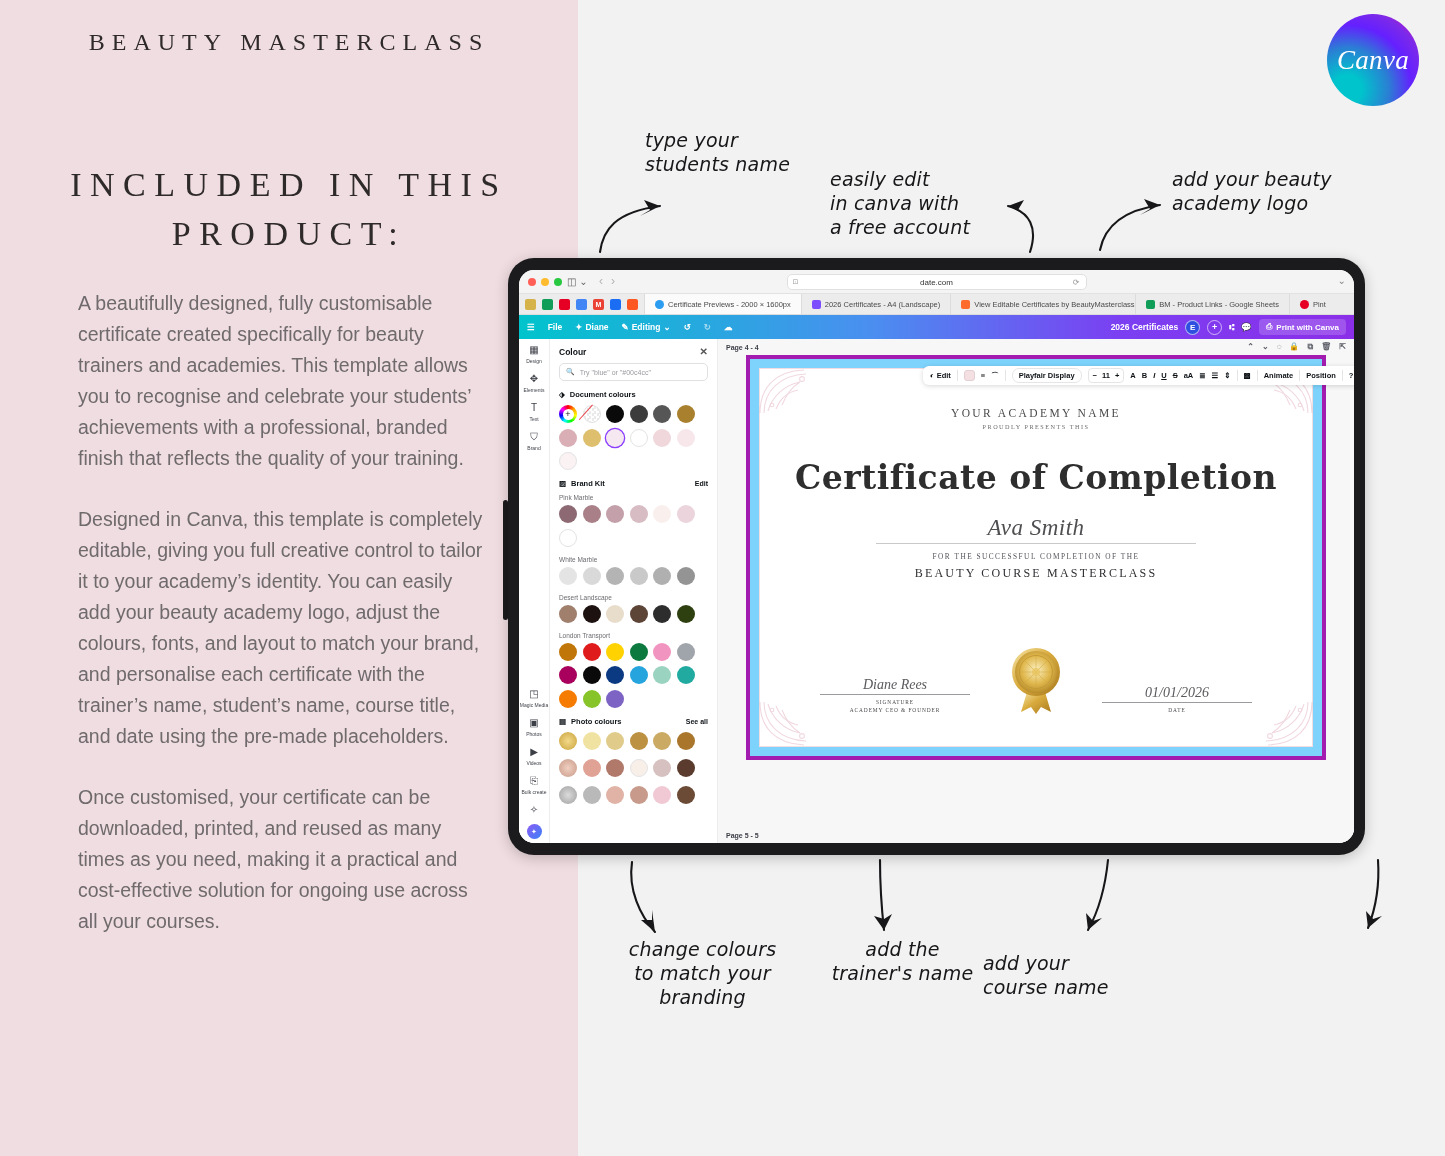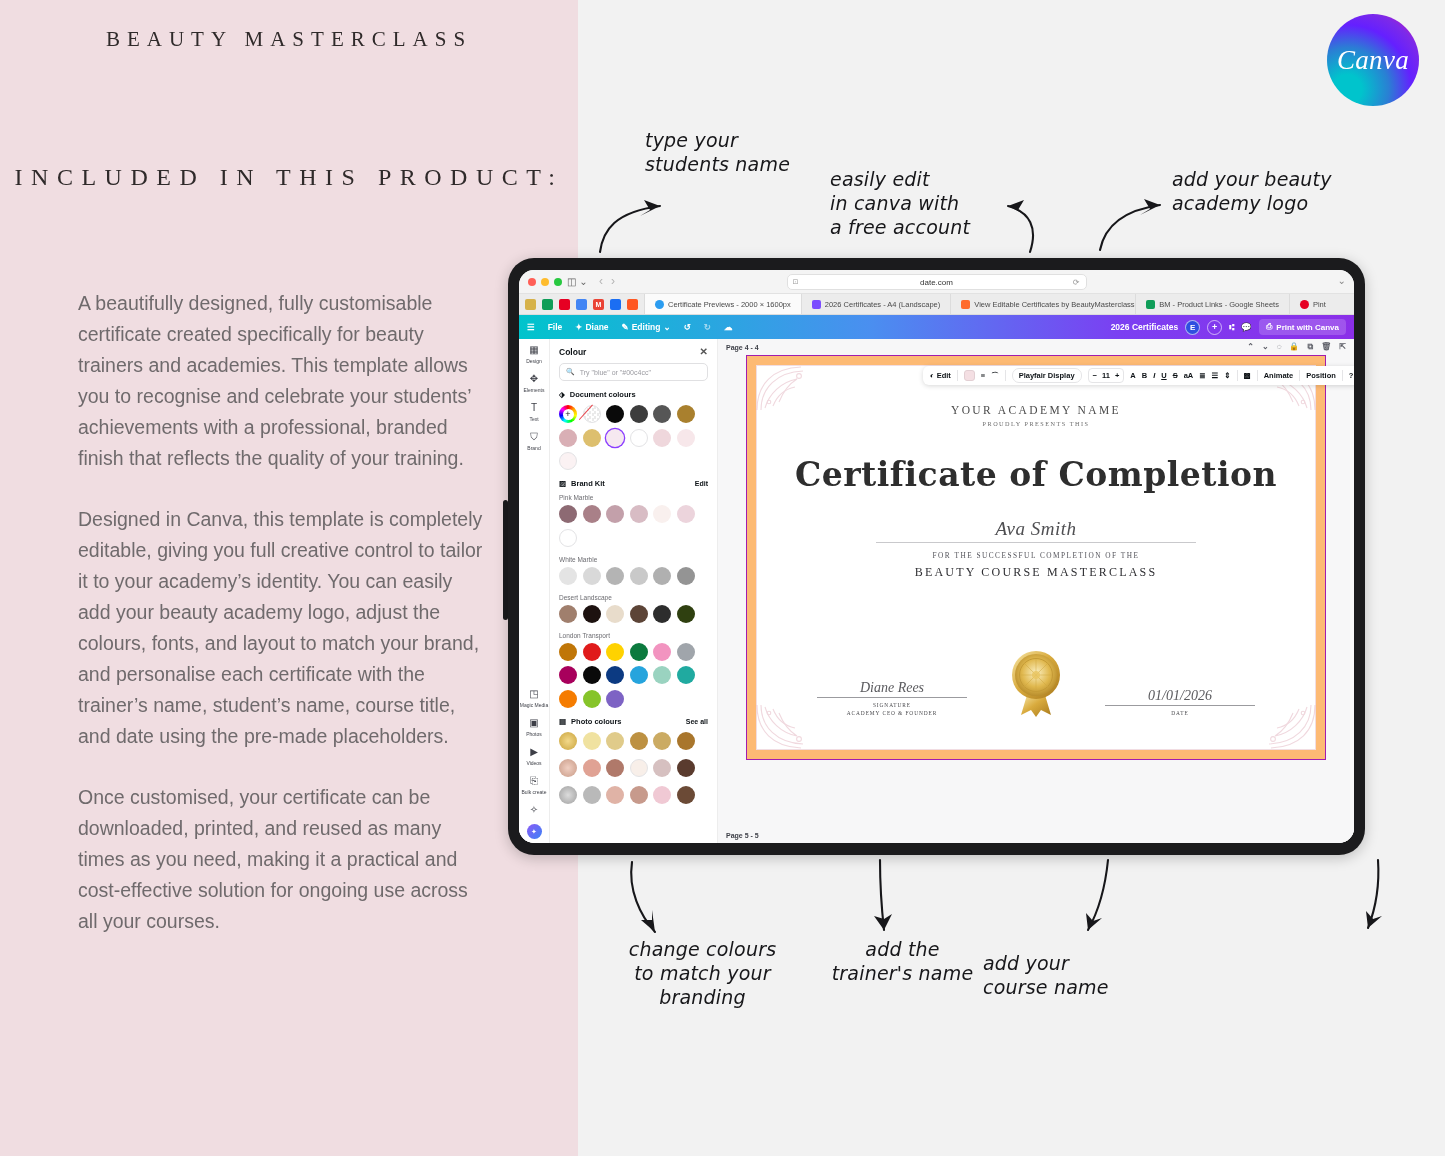"BEAUTY MASTERCLASS" .brand-title { font-size: 21px -> 24px }
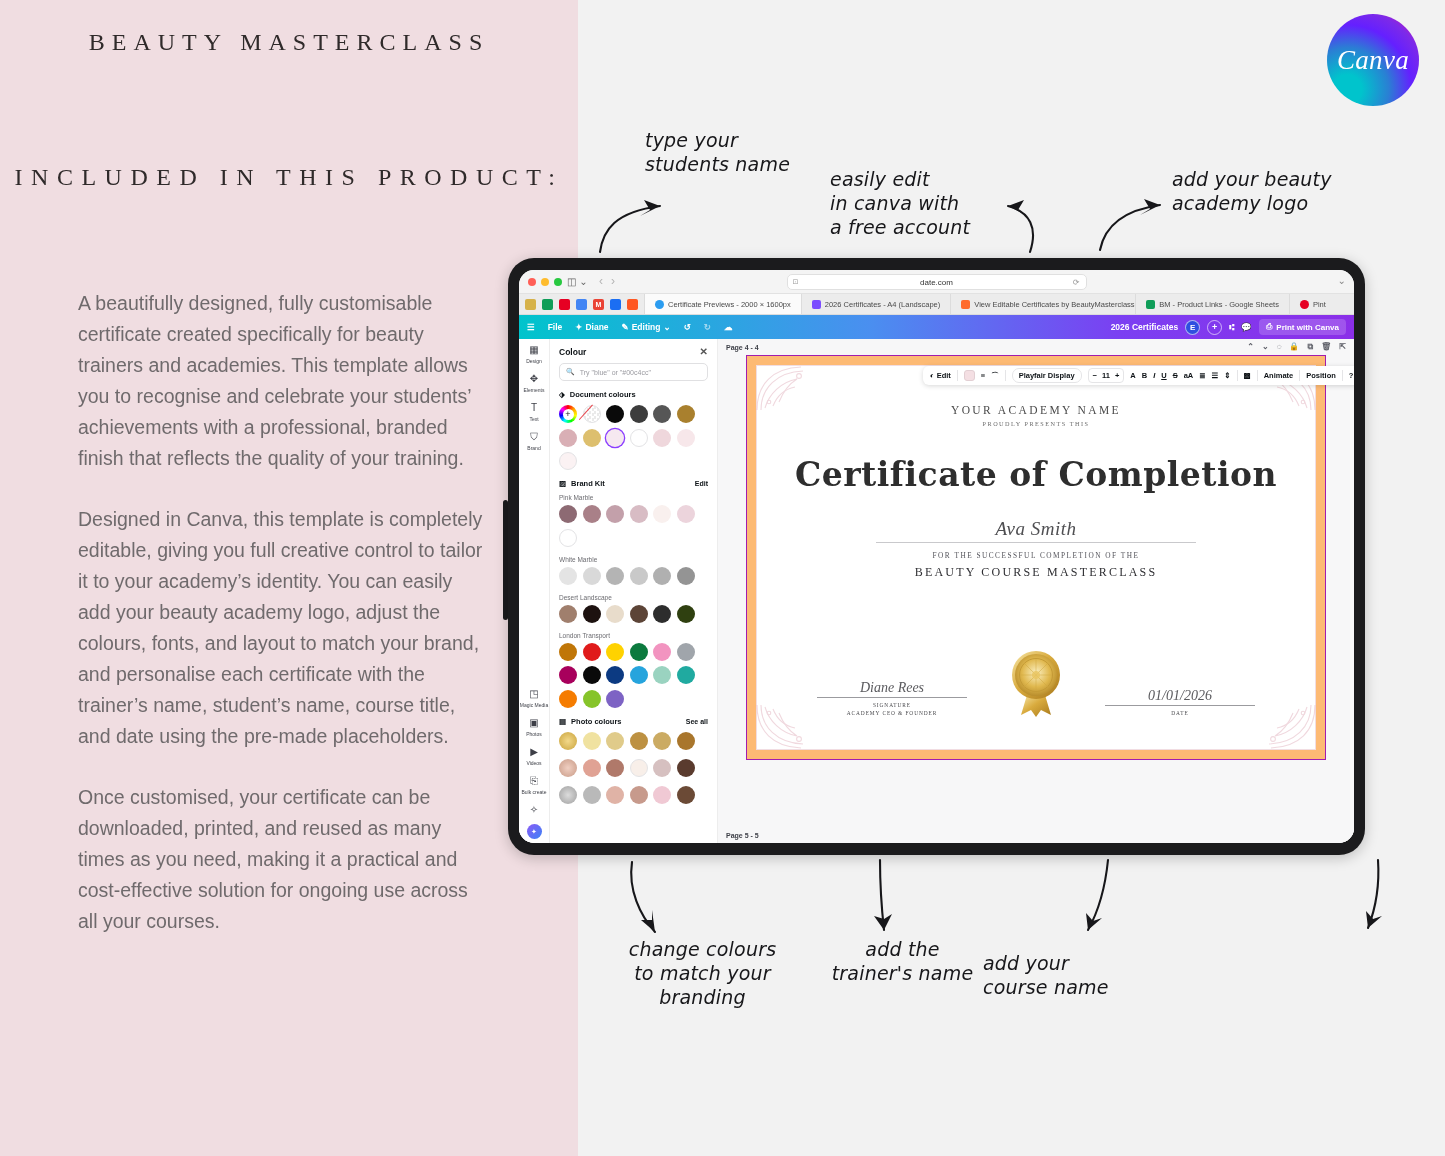"INCLUDED IN THIS PRODUCT:" .included-heading { font-size: 24px -> 34px }
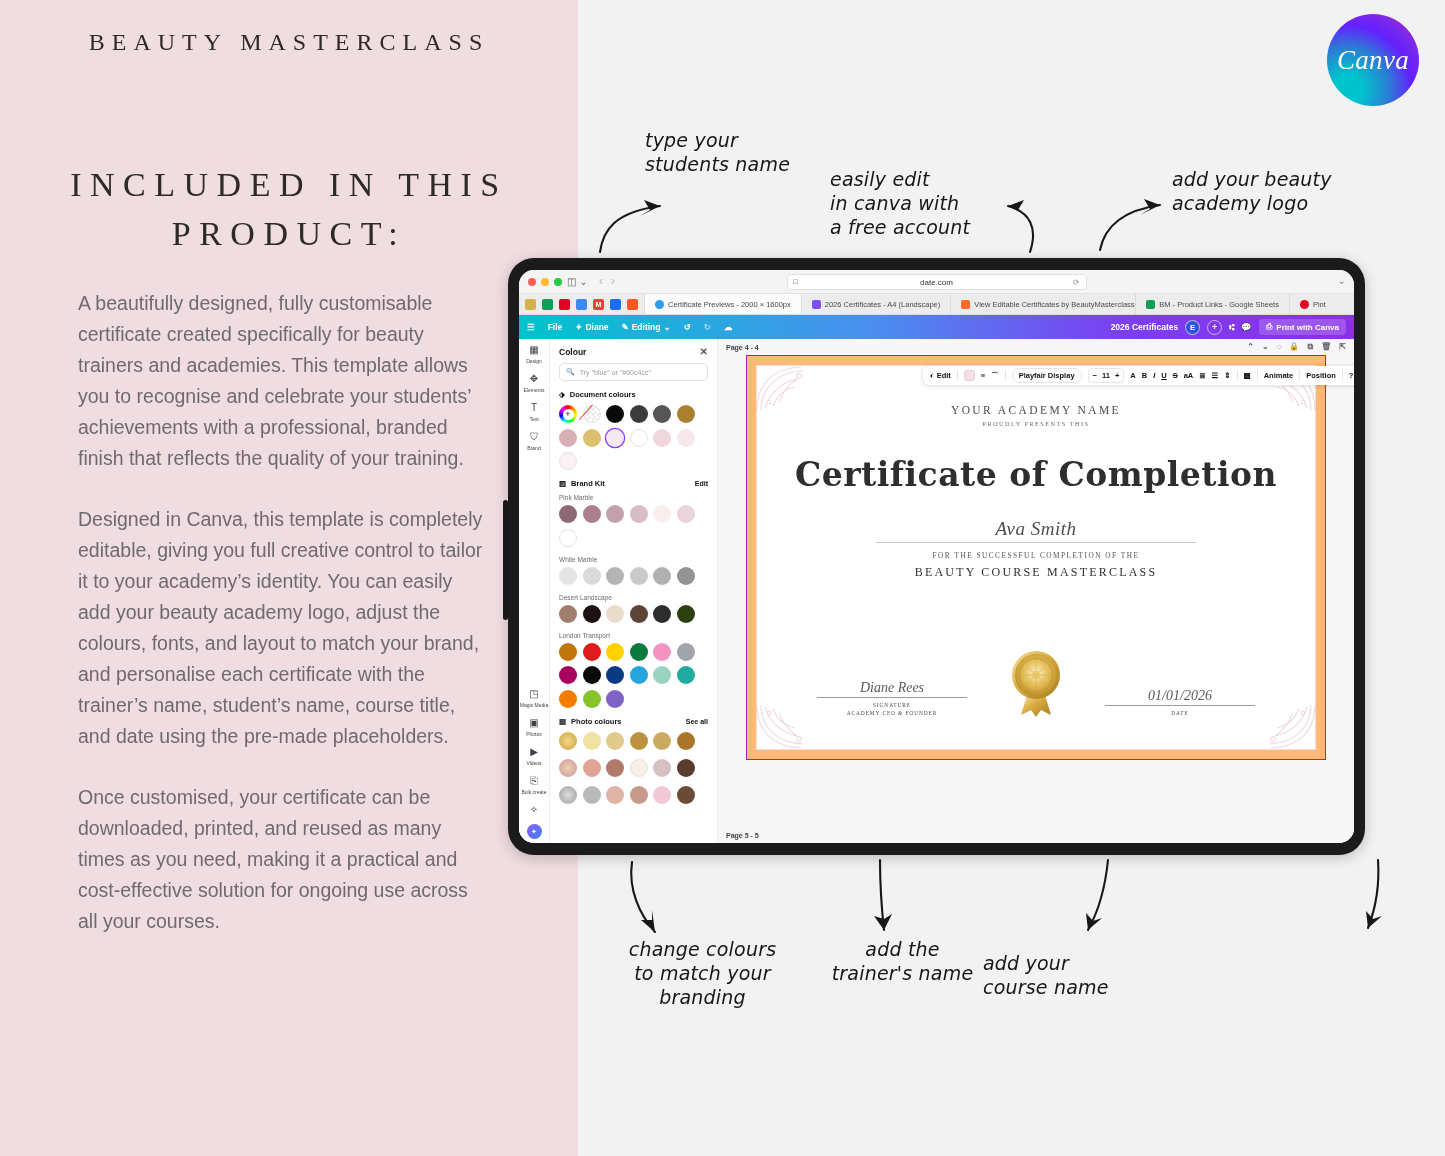"YOUR ACADEMY NAME" .cert { background: #fdba74 -> #7dd3fc; border: 1px solid #a21caf -> 4px solid #a21caf }
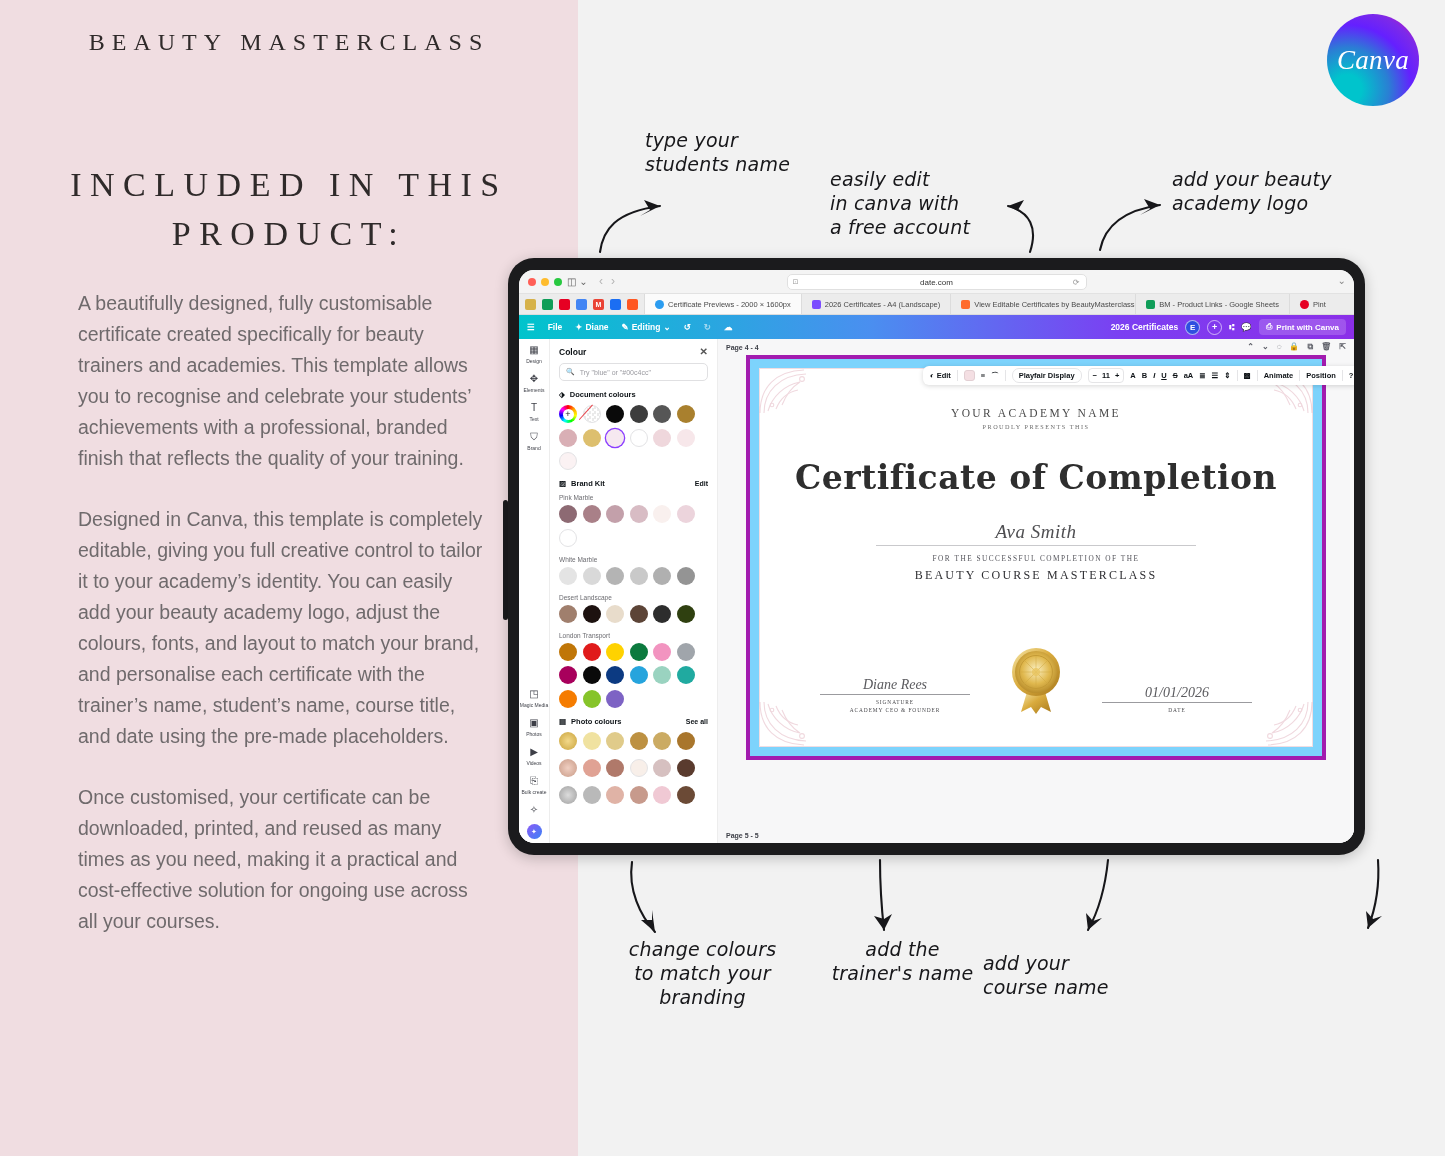"Ava Smith" .student-name { font-size: 19px -> 23px; margin-top: 24px -> 18px }
